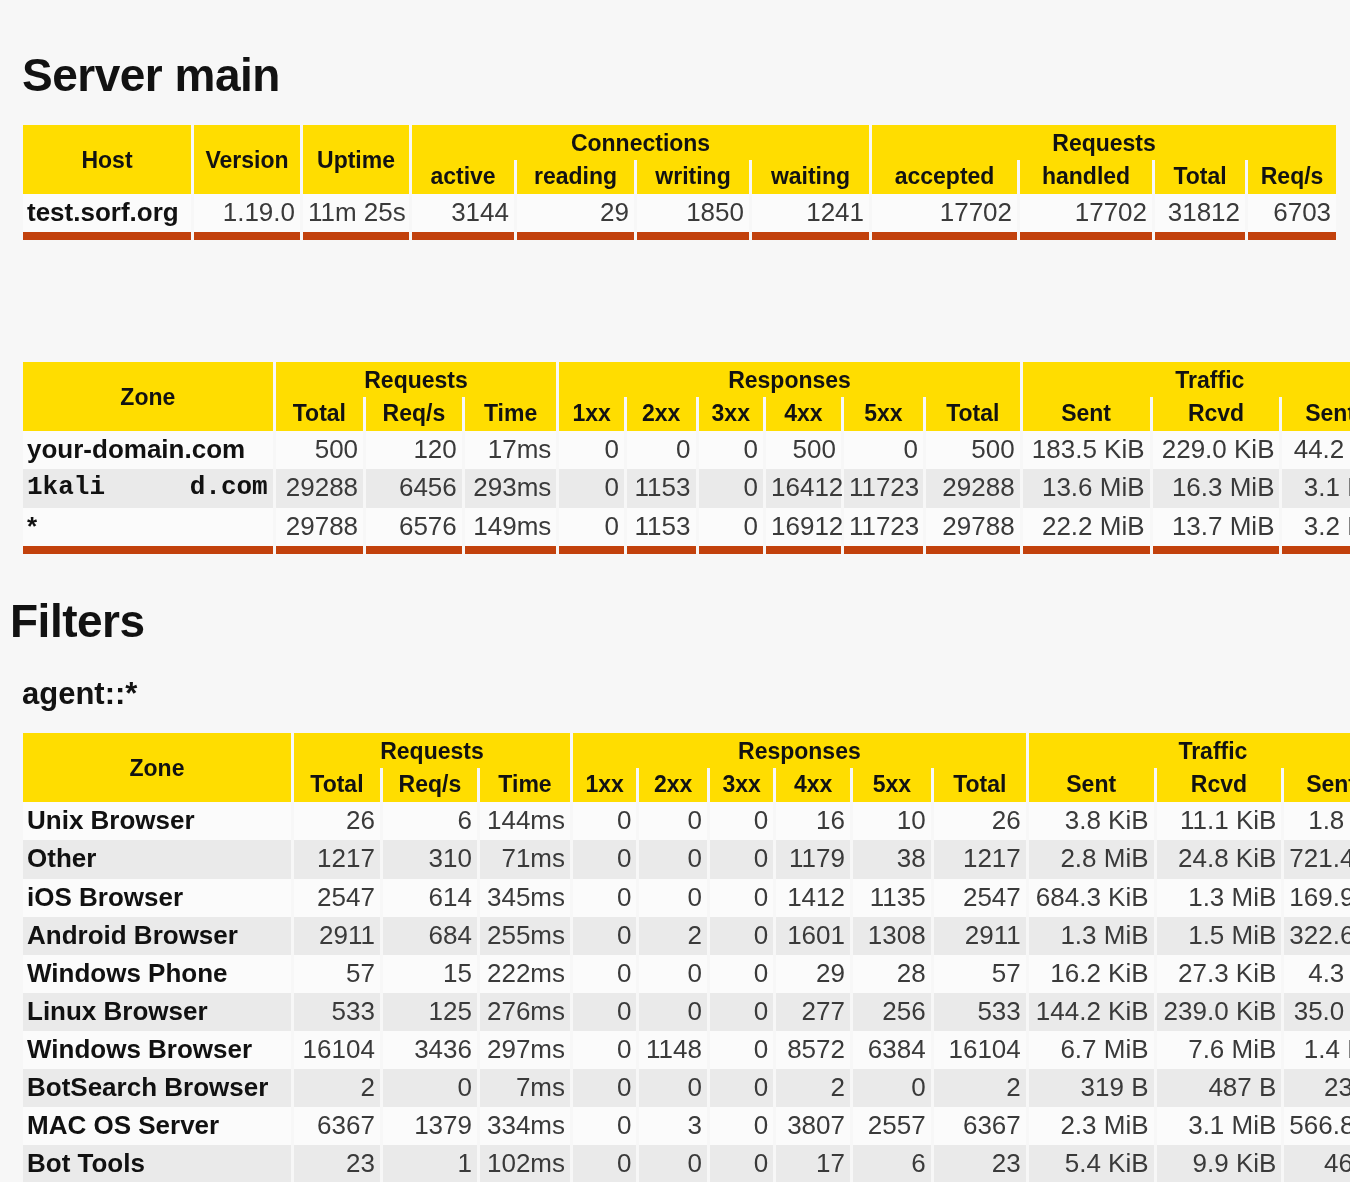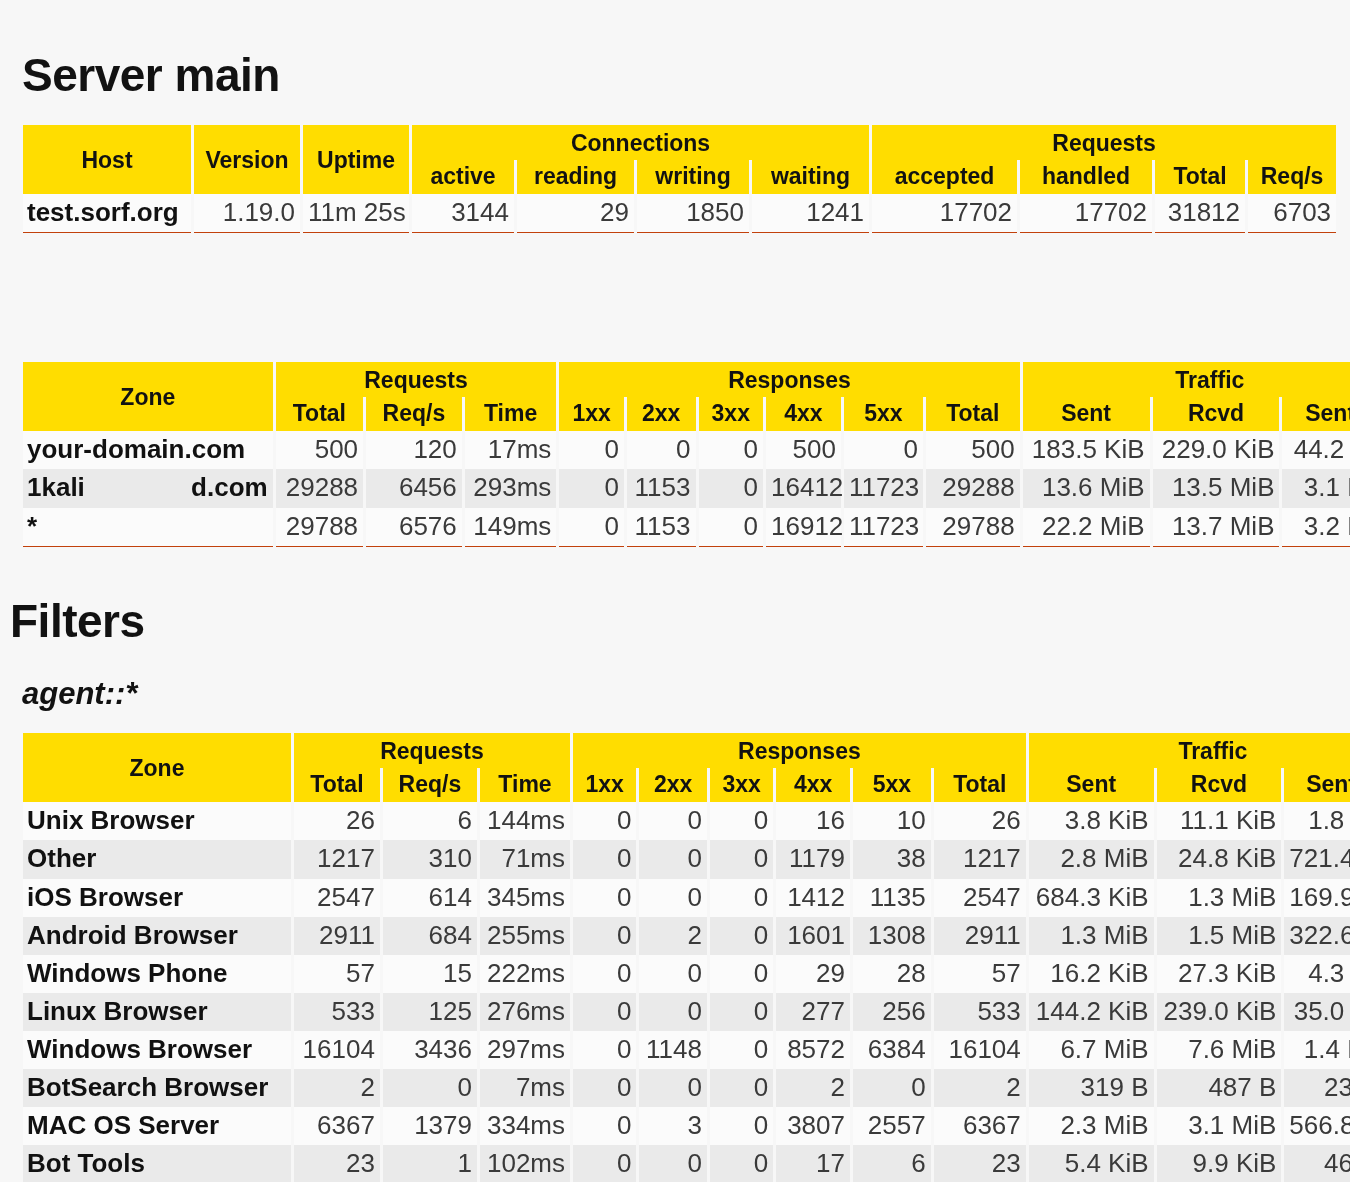"test.sorf.org" table.stat tbody tr:last-child td { border-bottom: 1px solid #c2410c -> 8px solid #c2410c }
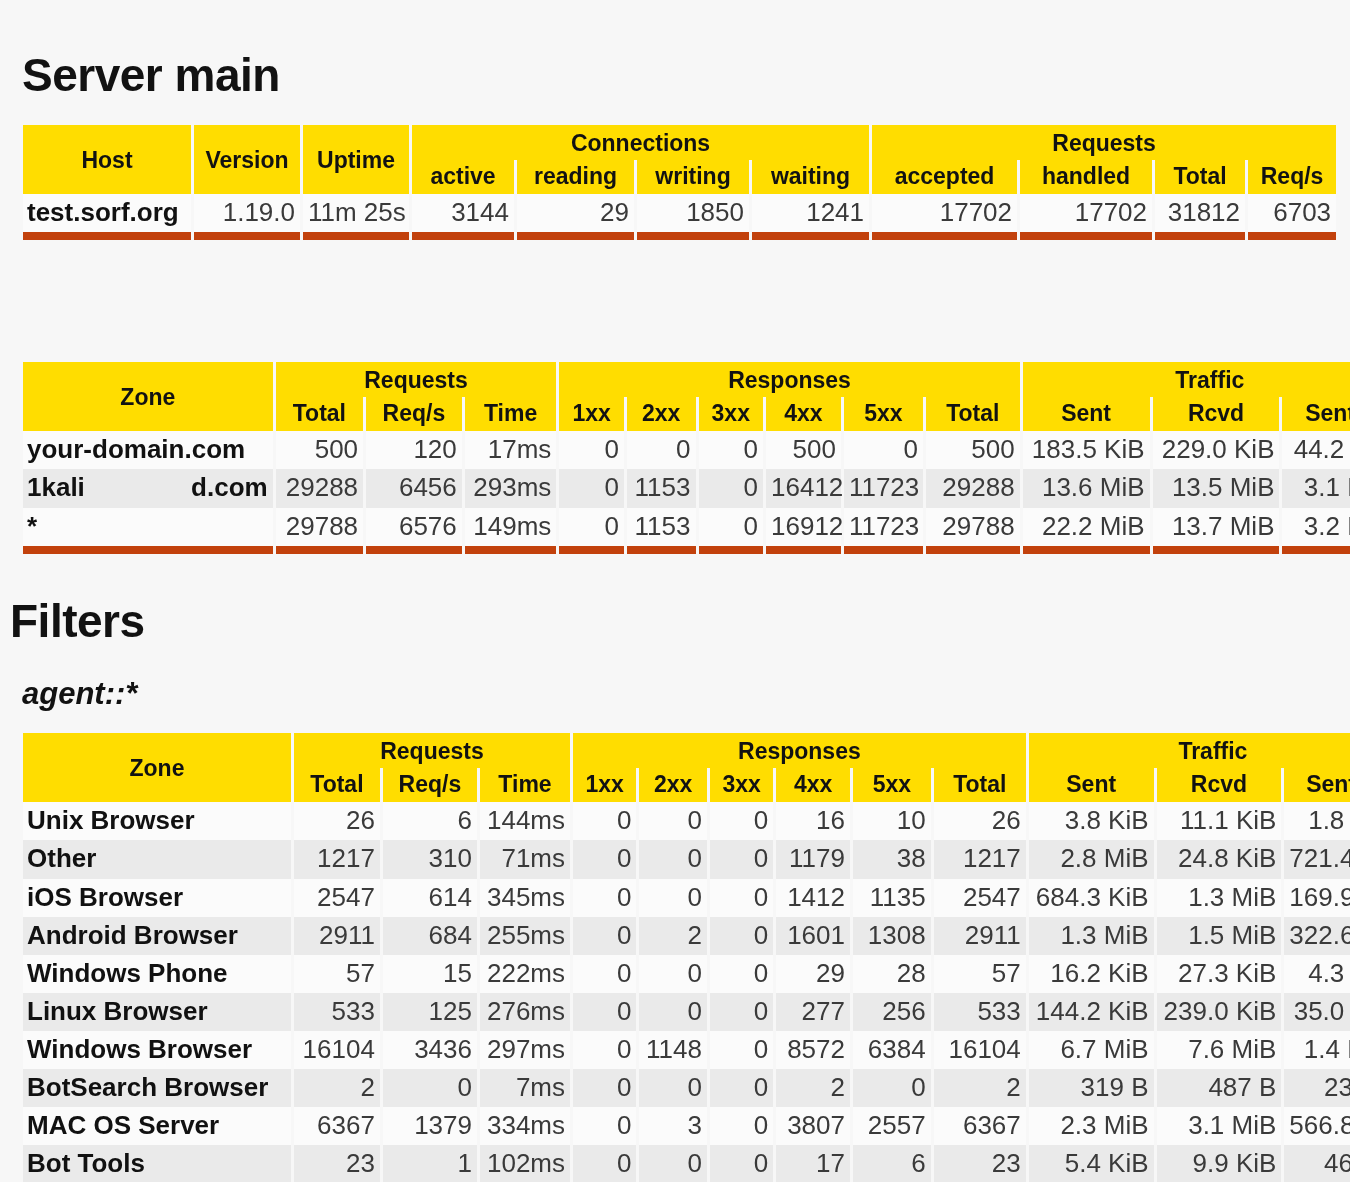"1kali" .zone-split { font-family: none -> Liberation Mono, monospace }
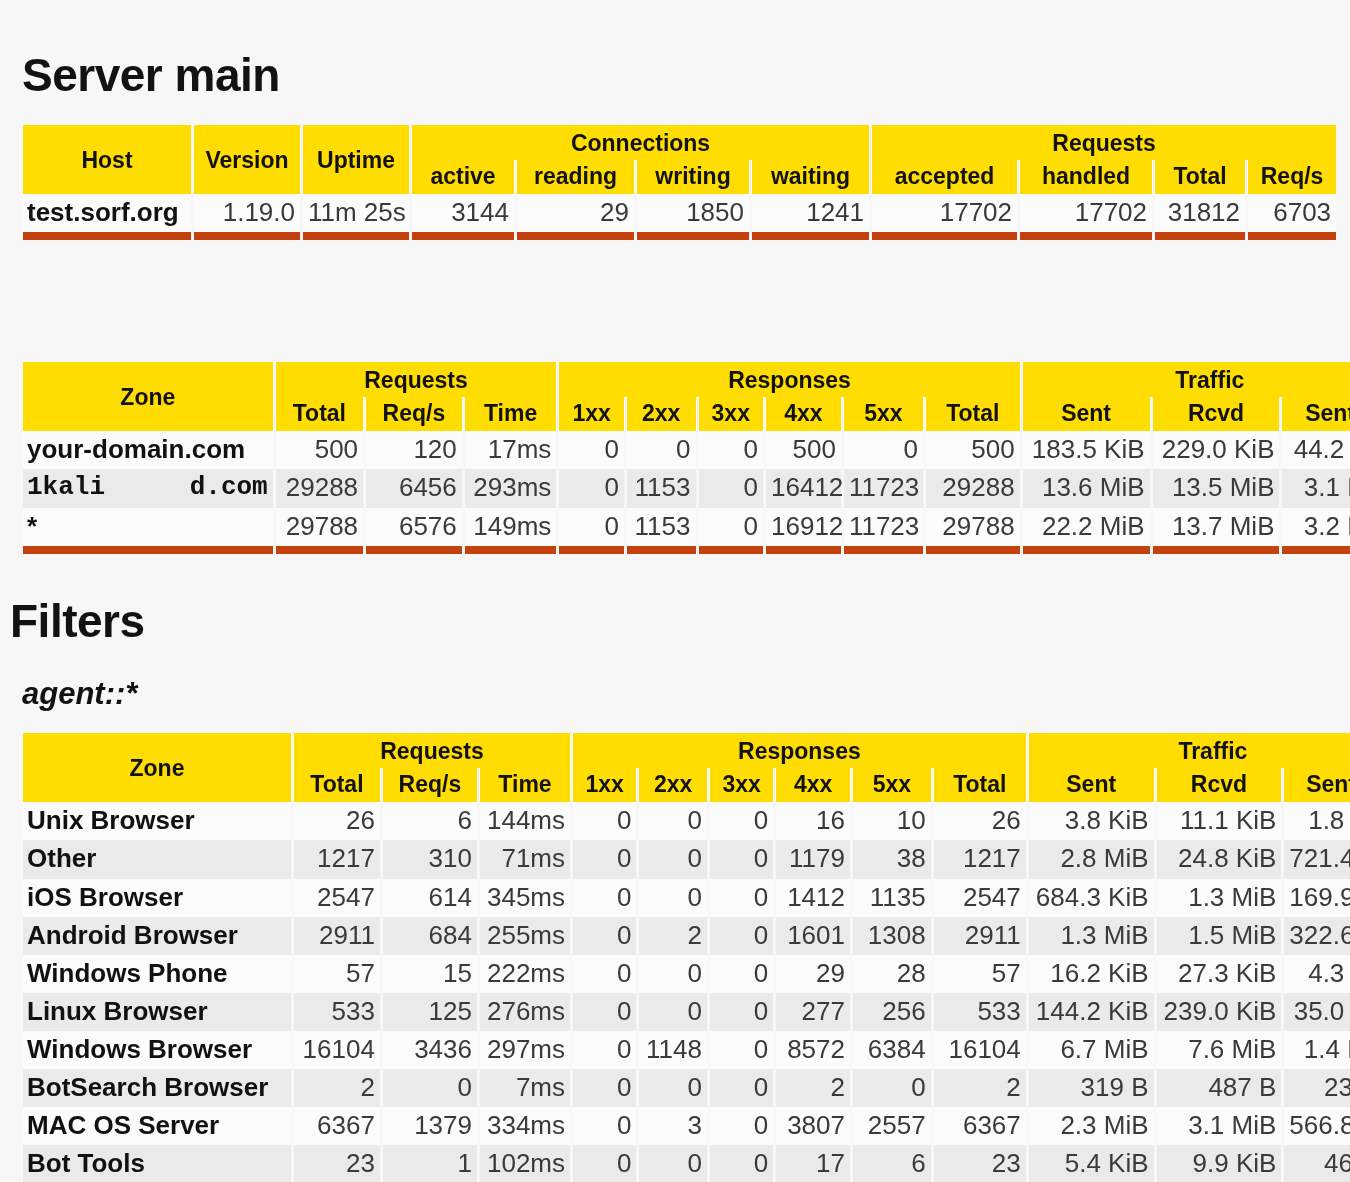"13.5 MiB" td { text: 13.5 -> 16.3 }
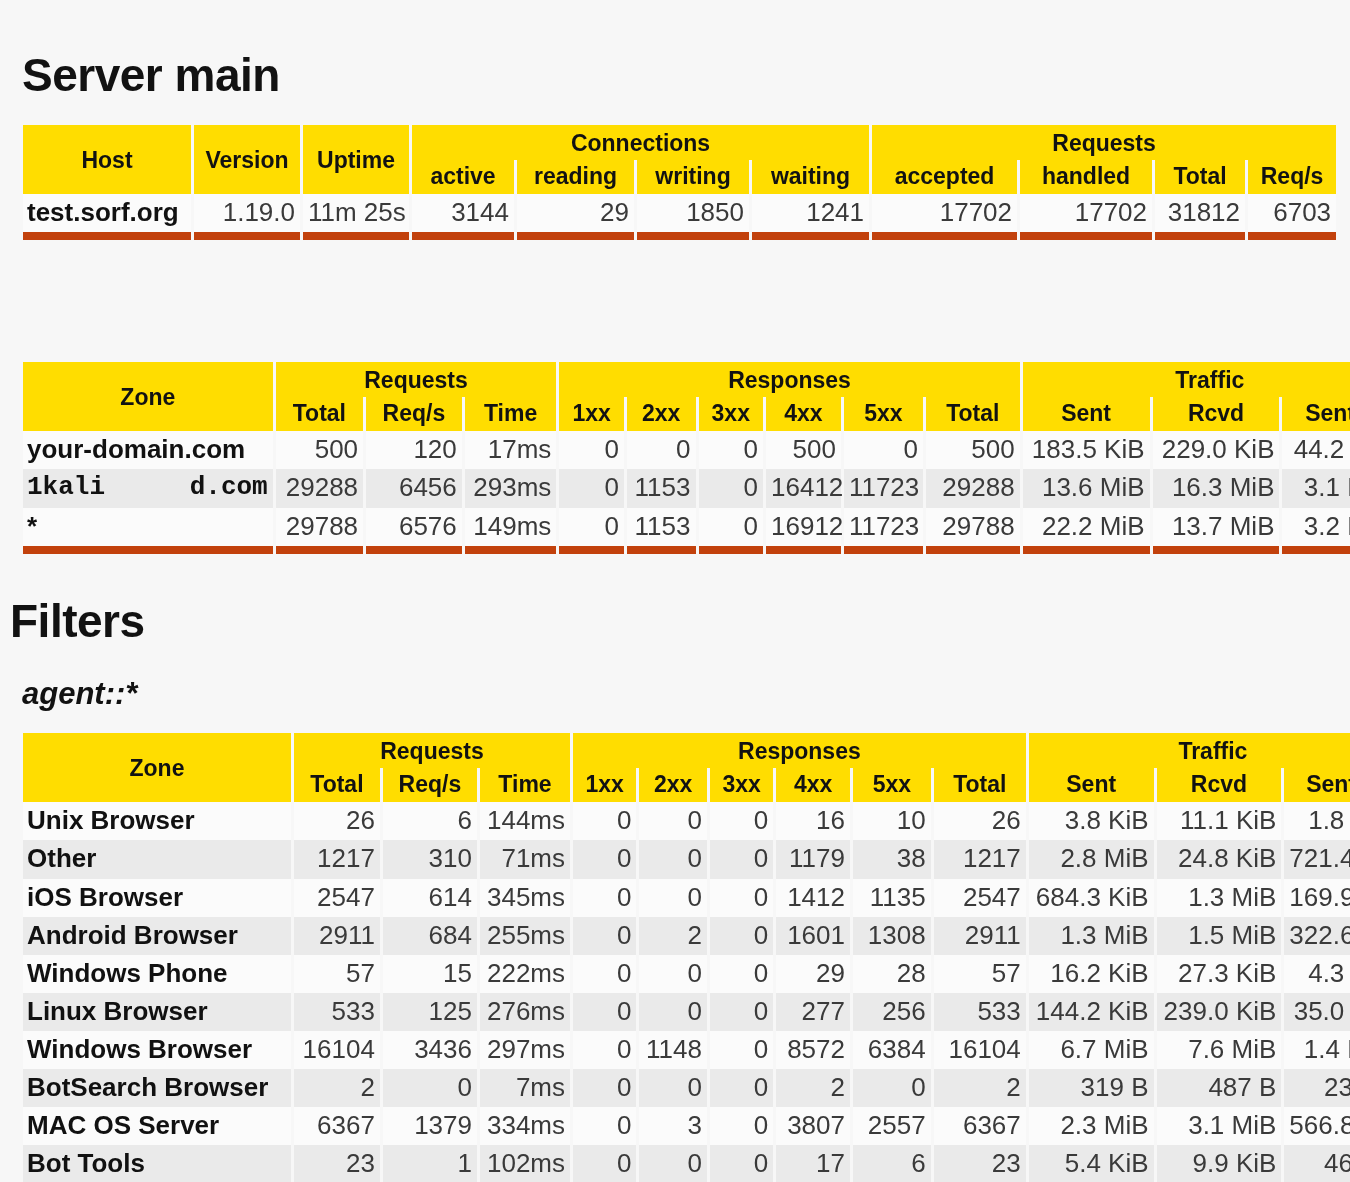"agent::*" div.blk { font-style: italic -> none }
